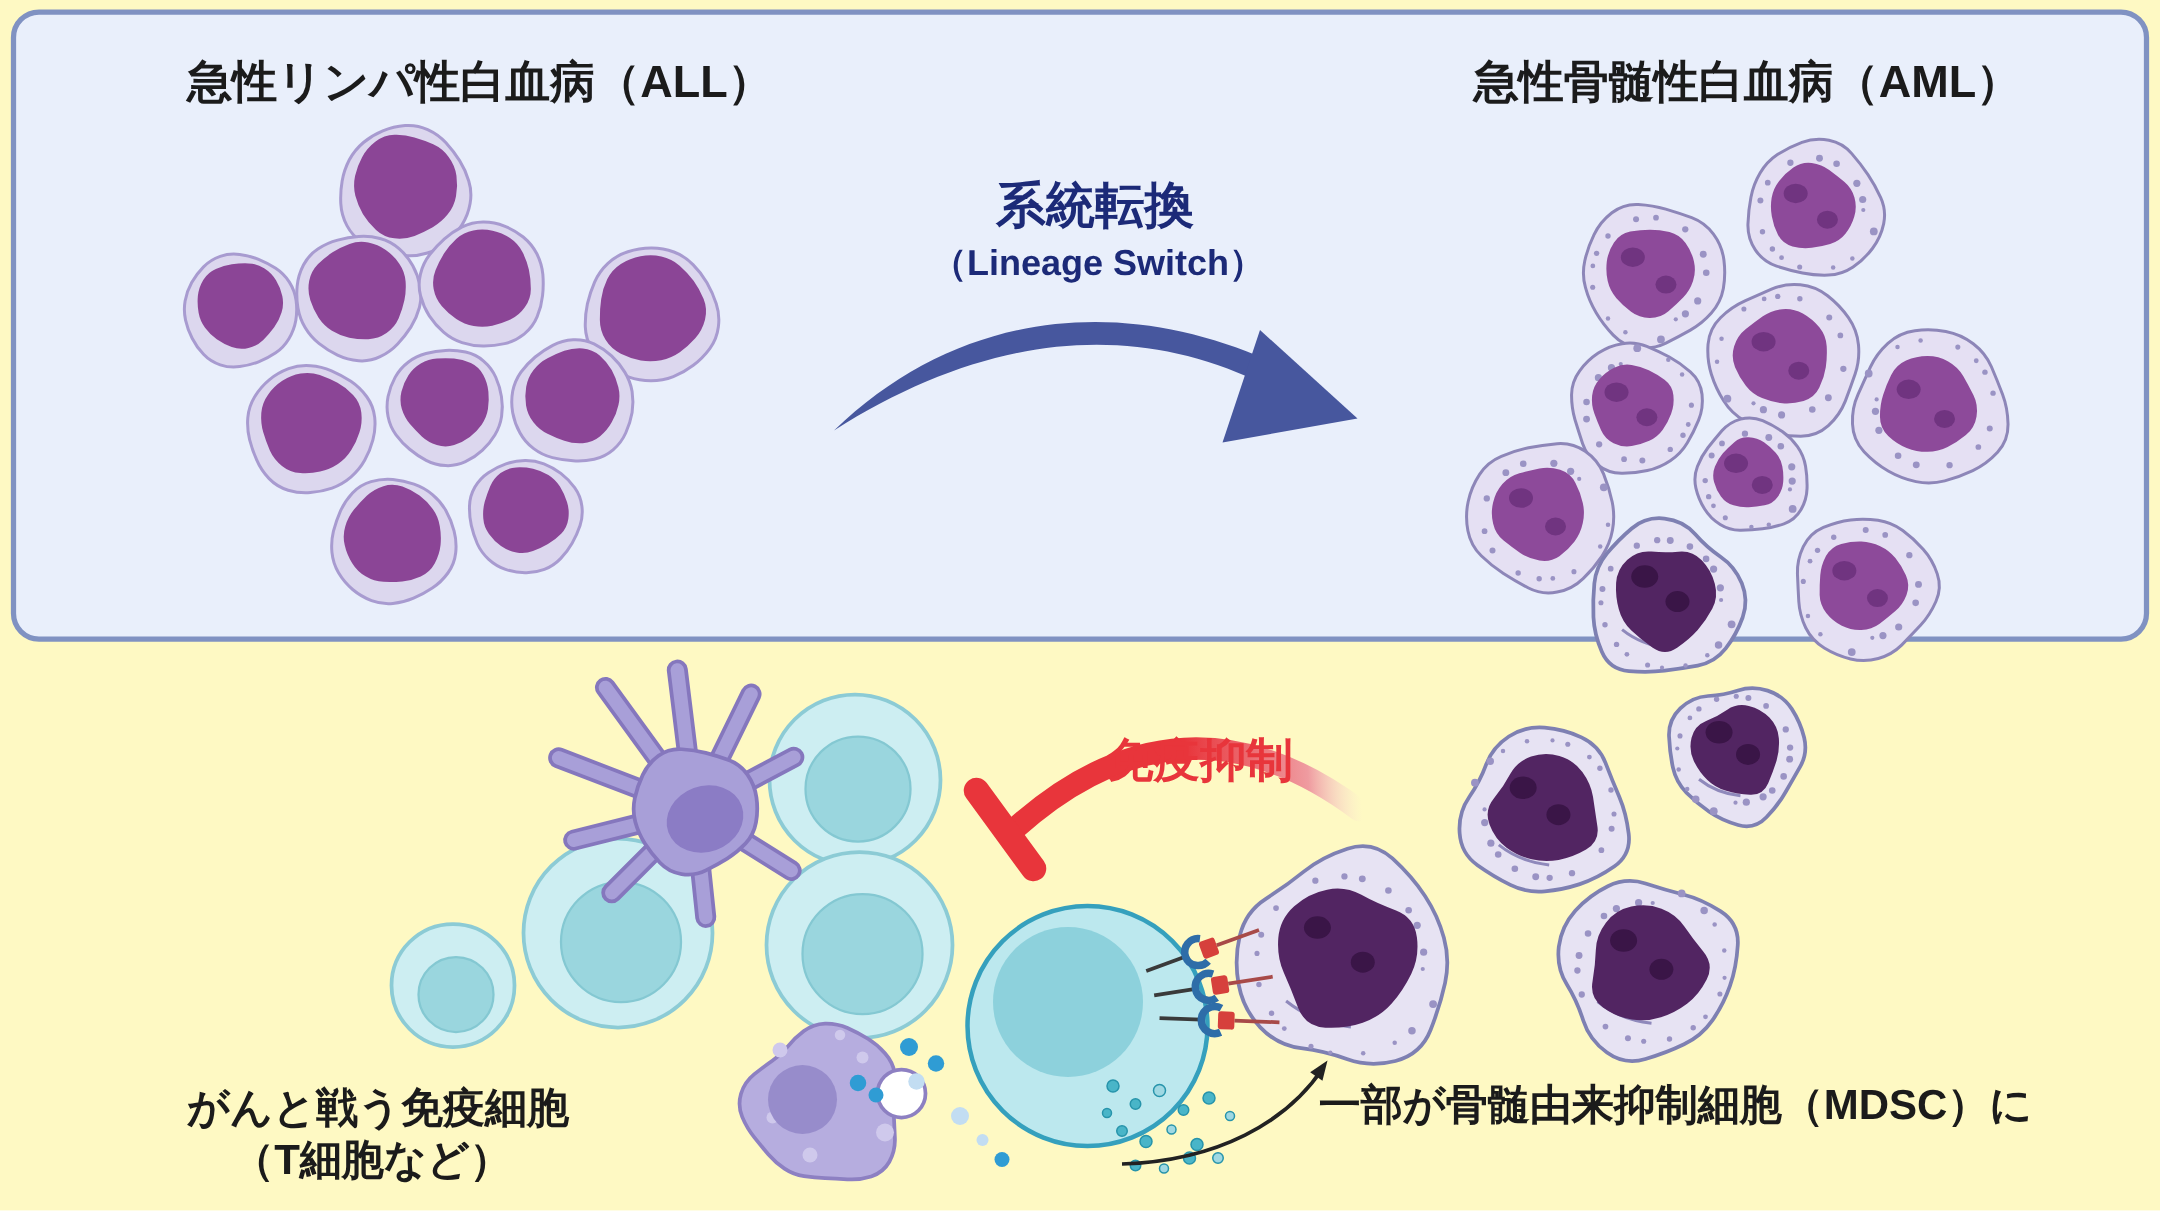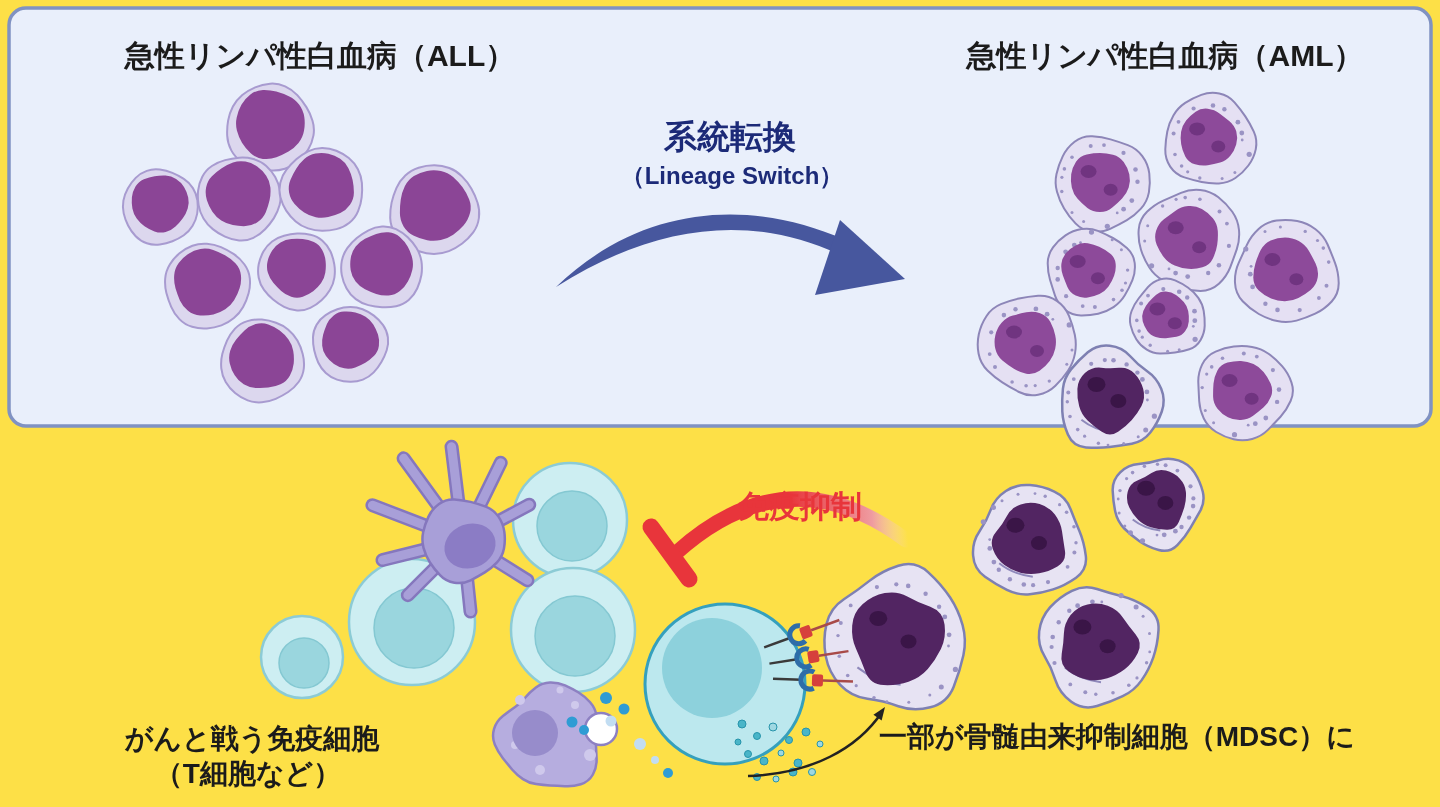"急性リンパ性白血病（ALL）" #stage { background: #fde047 -> #fef9c3 }
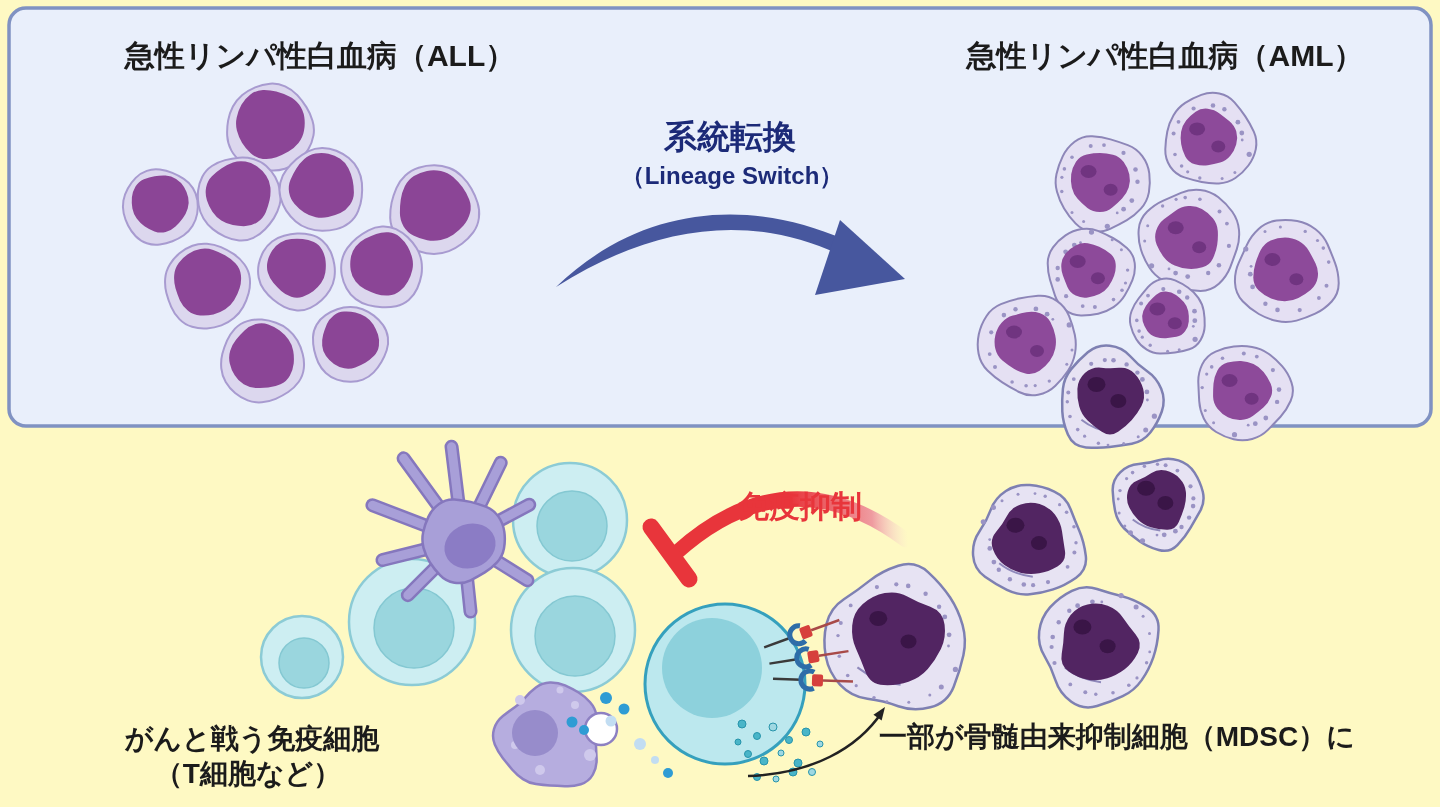"急性リンパ性白血病（AML）" div.lbl { text: リンパ -> 骨髄 }
